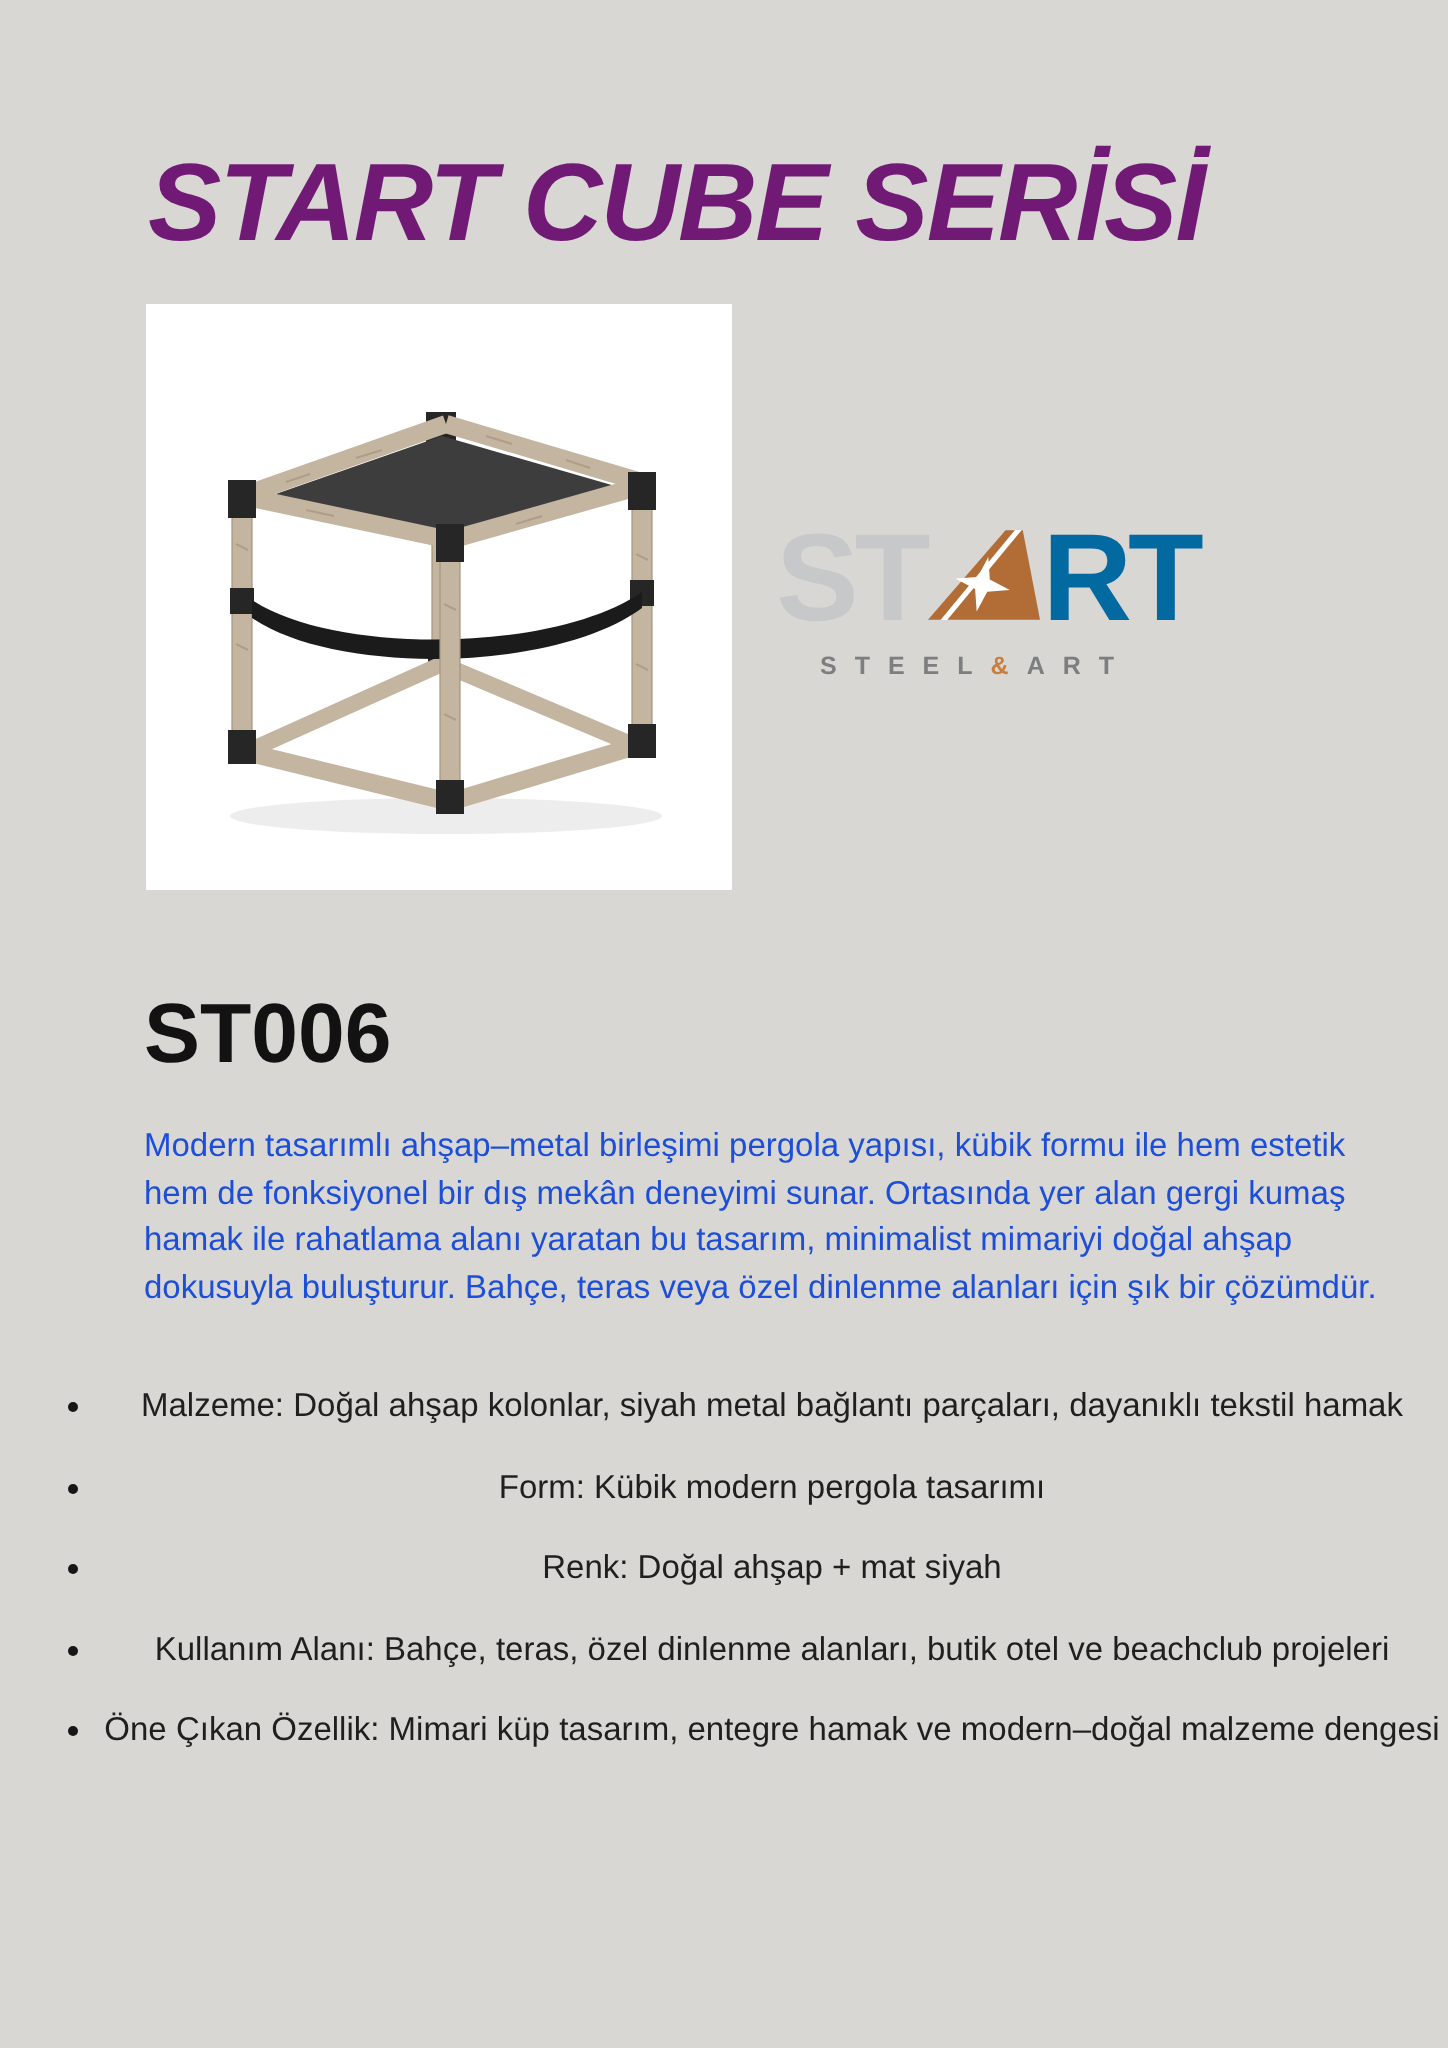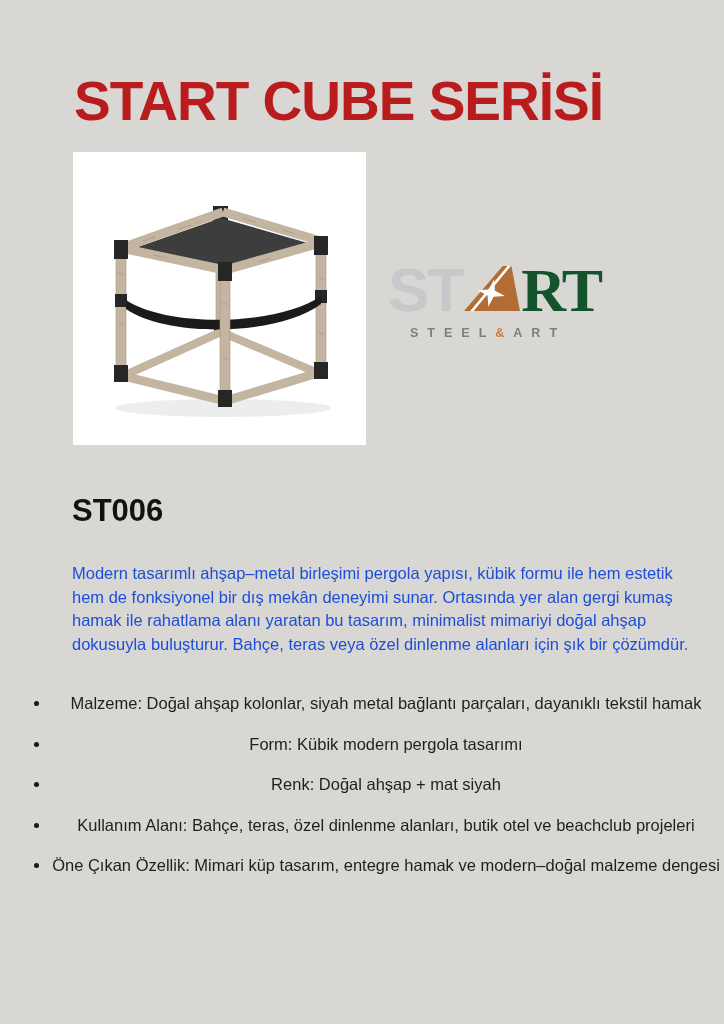"START CUBE SERİSİ" .title { color: #b91c1c -> #701a75; font-style: none -> italic }
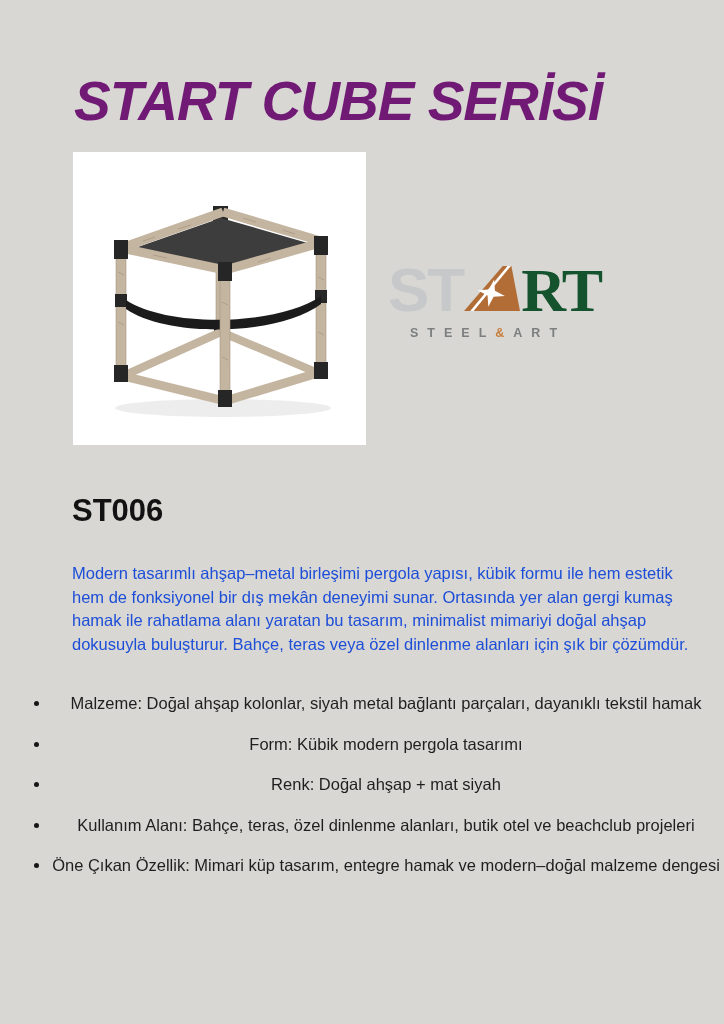"RT" .logo-rt { color: #14532d -> #0369a1; font-family: Liberation Serif, serif -> none }
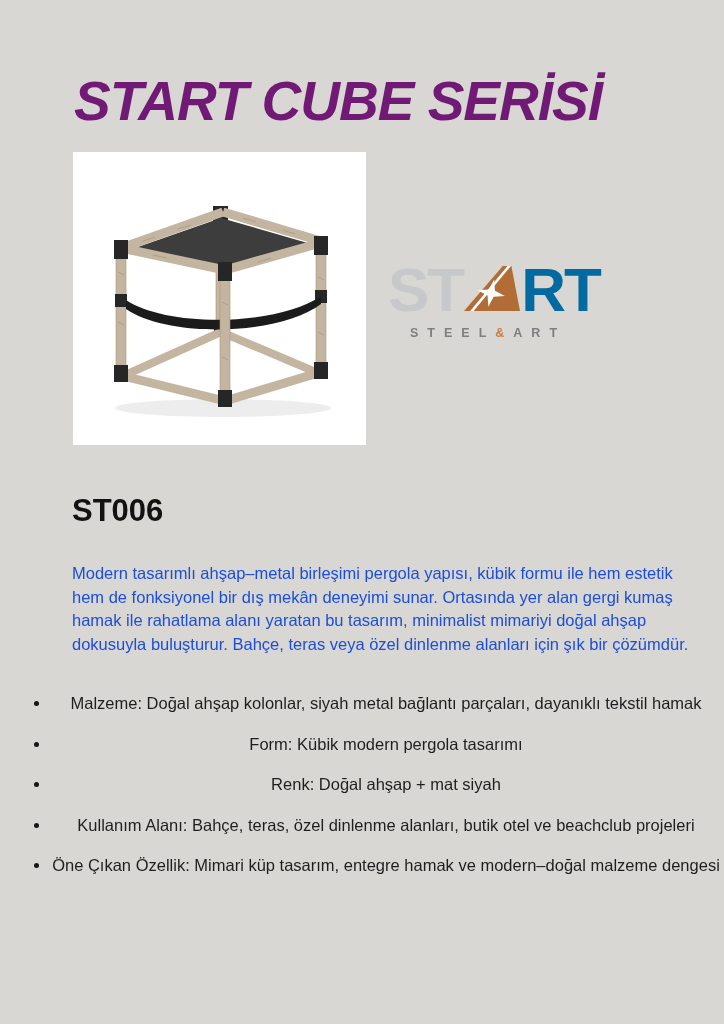"ST006" .code { font-size: 31px -> 42px }
